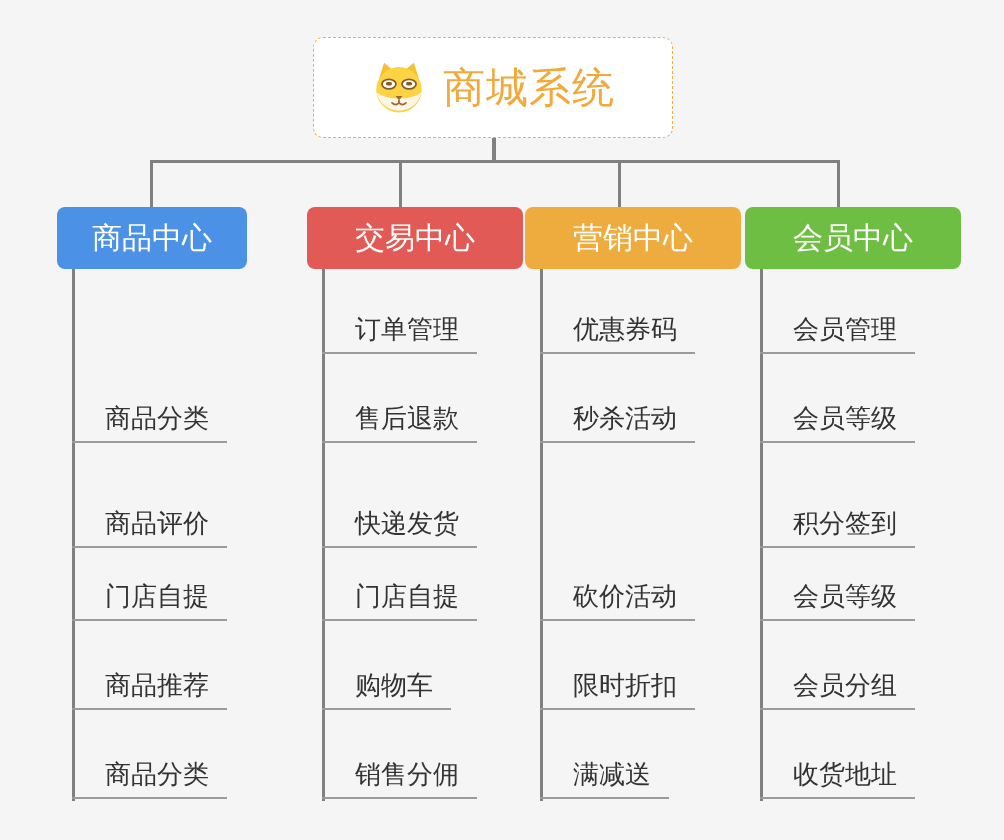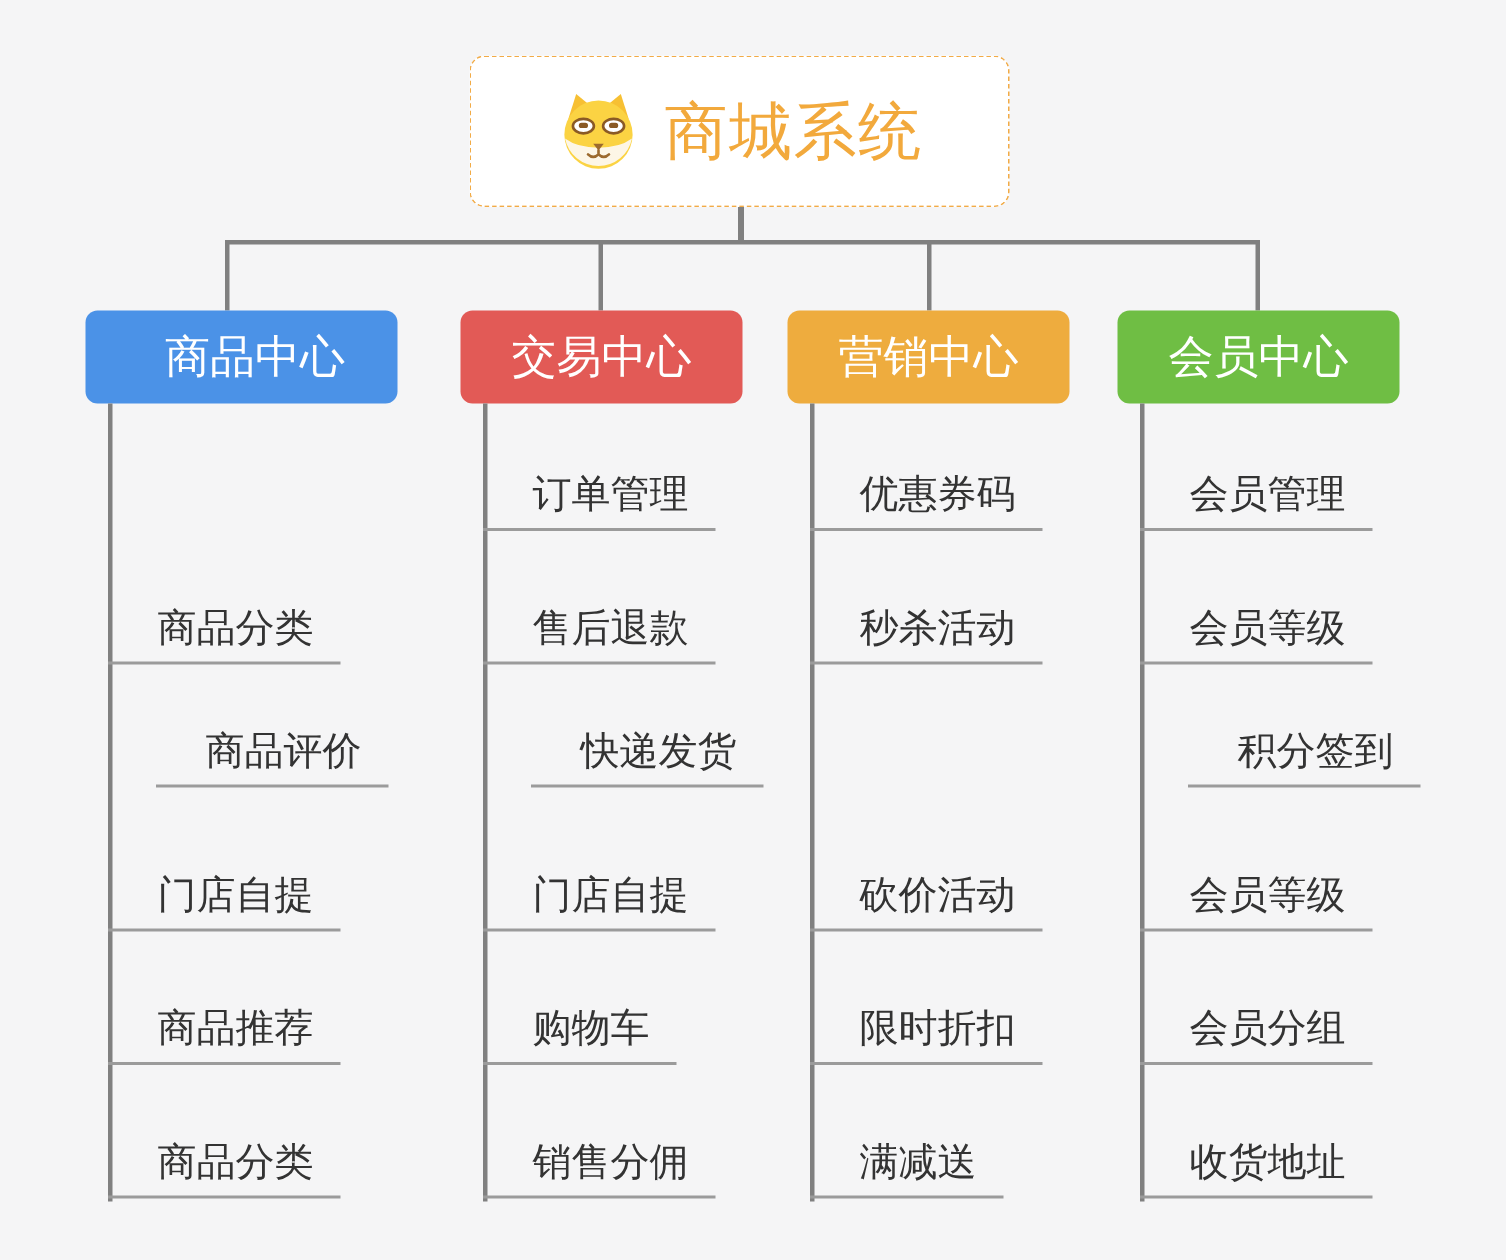"商品中心" div.branch-header { padding-left: 18px -> none }
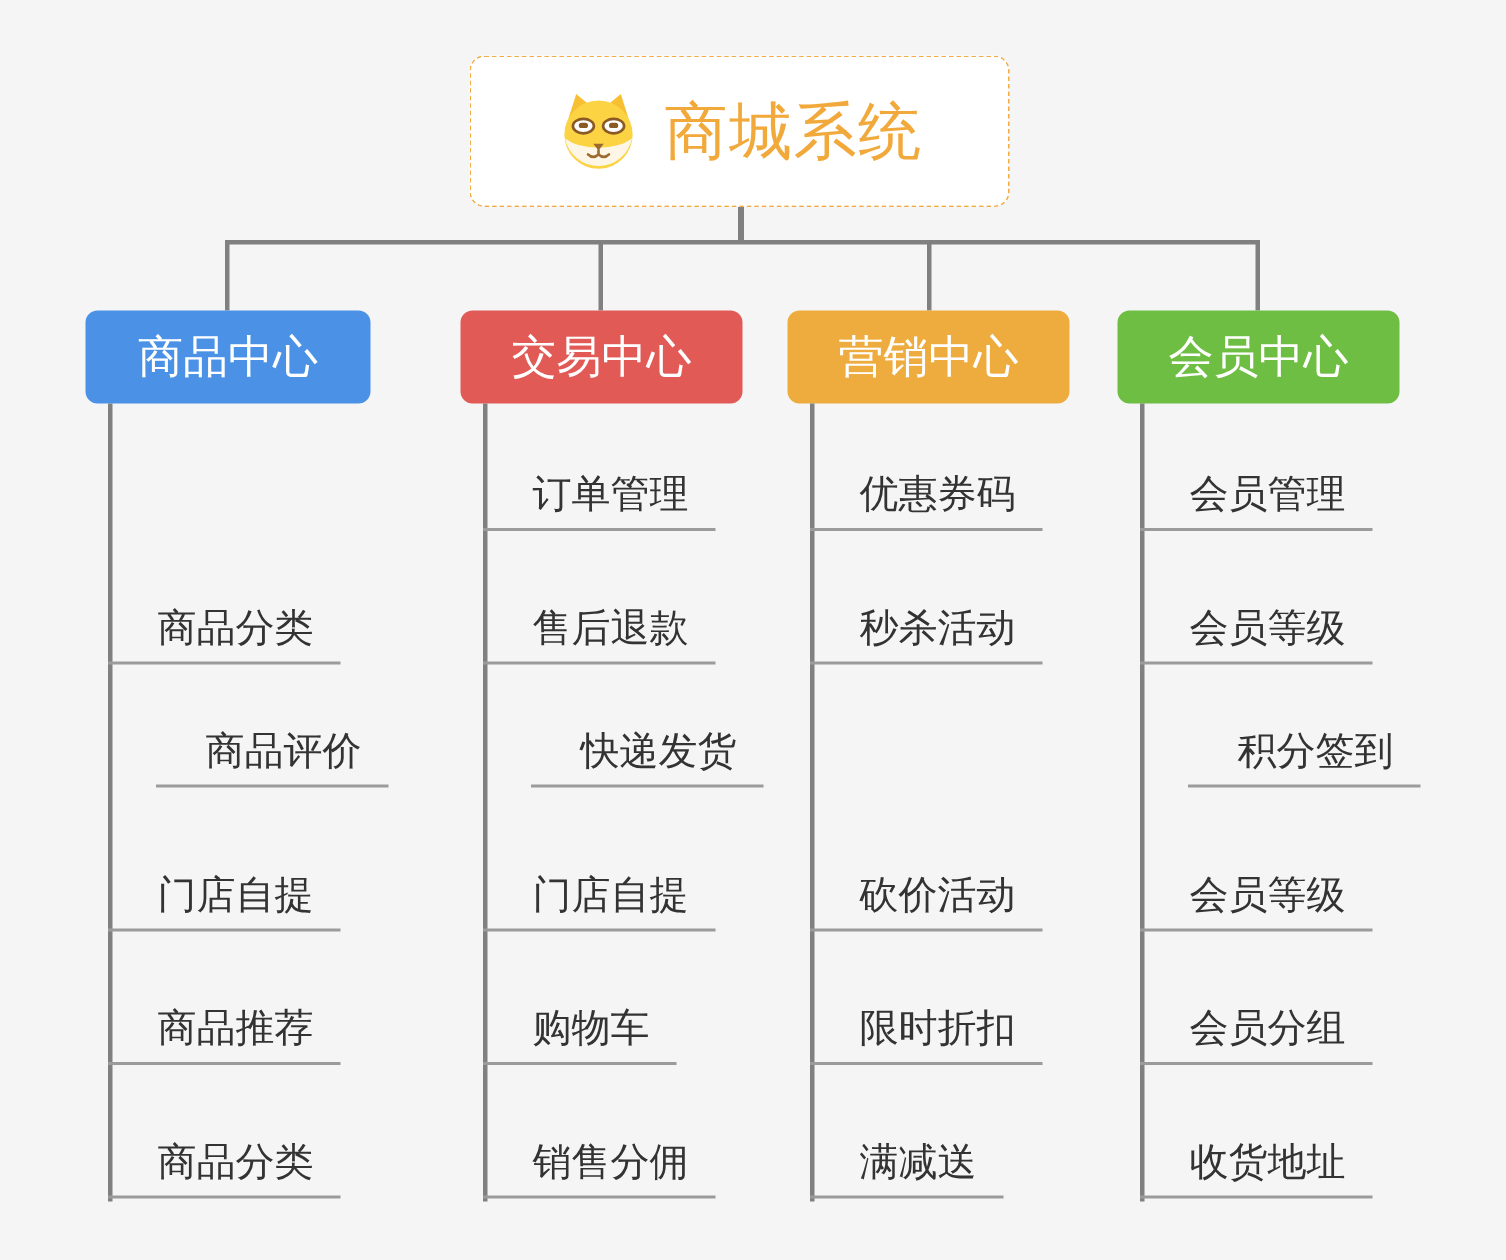"交易中心" .branch-header { width: 188px -> 216px }
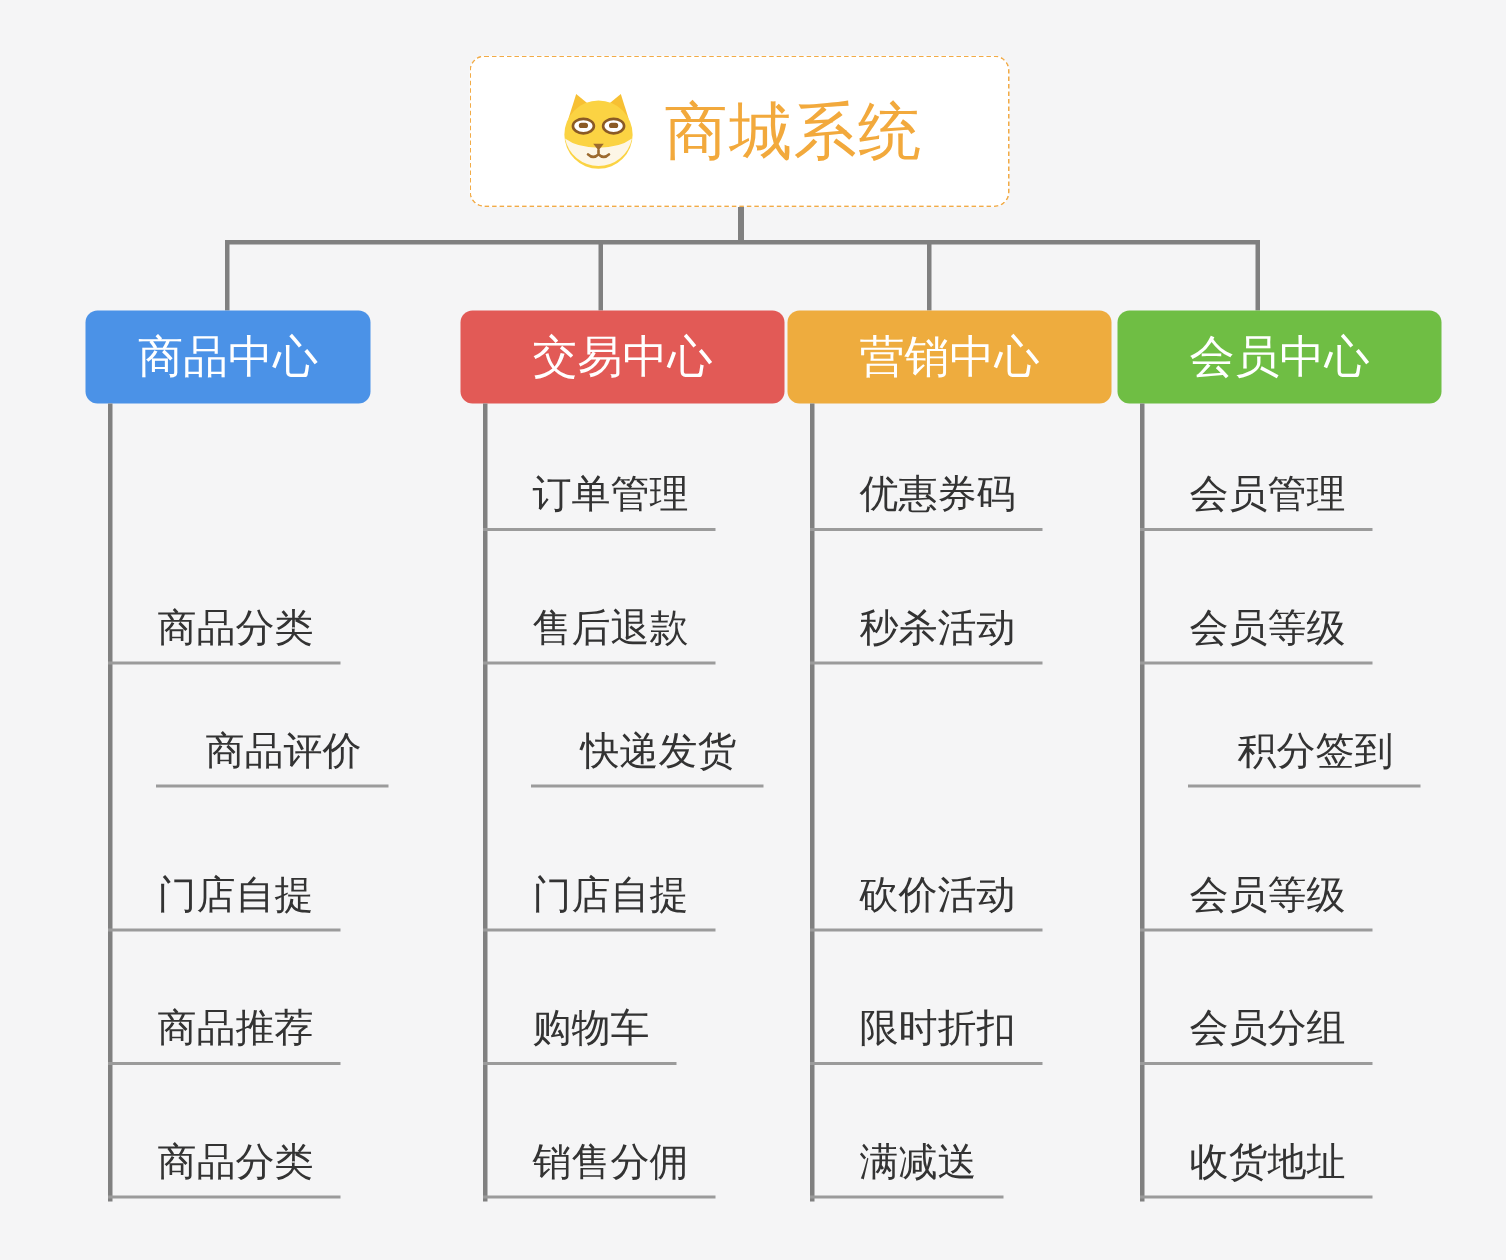"商品评价" .leaf.l2 { margin-left: 32px -> none; top: 278px -> 301px }
